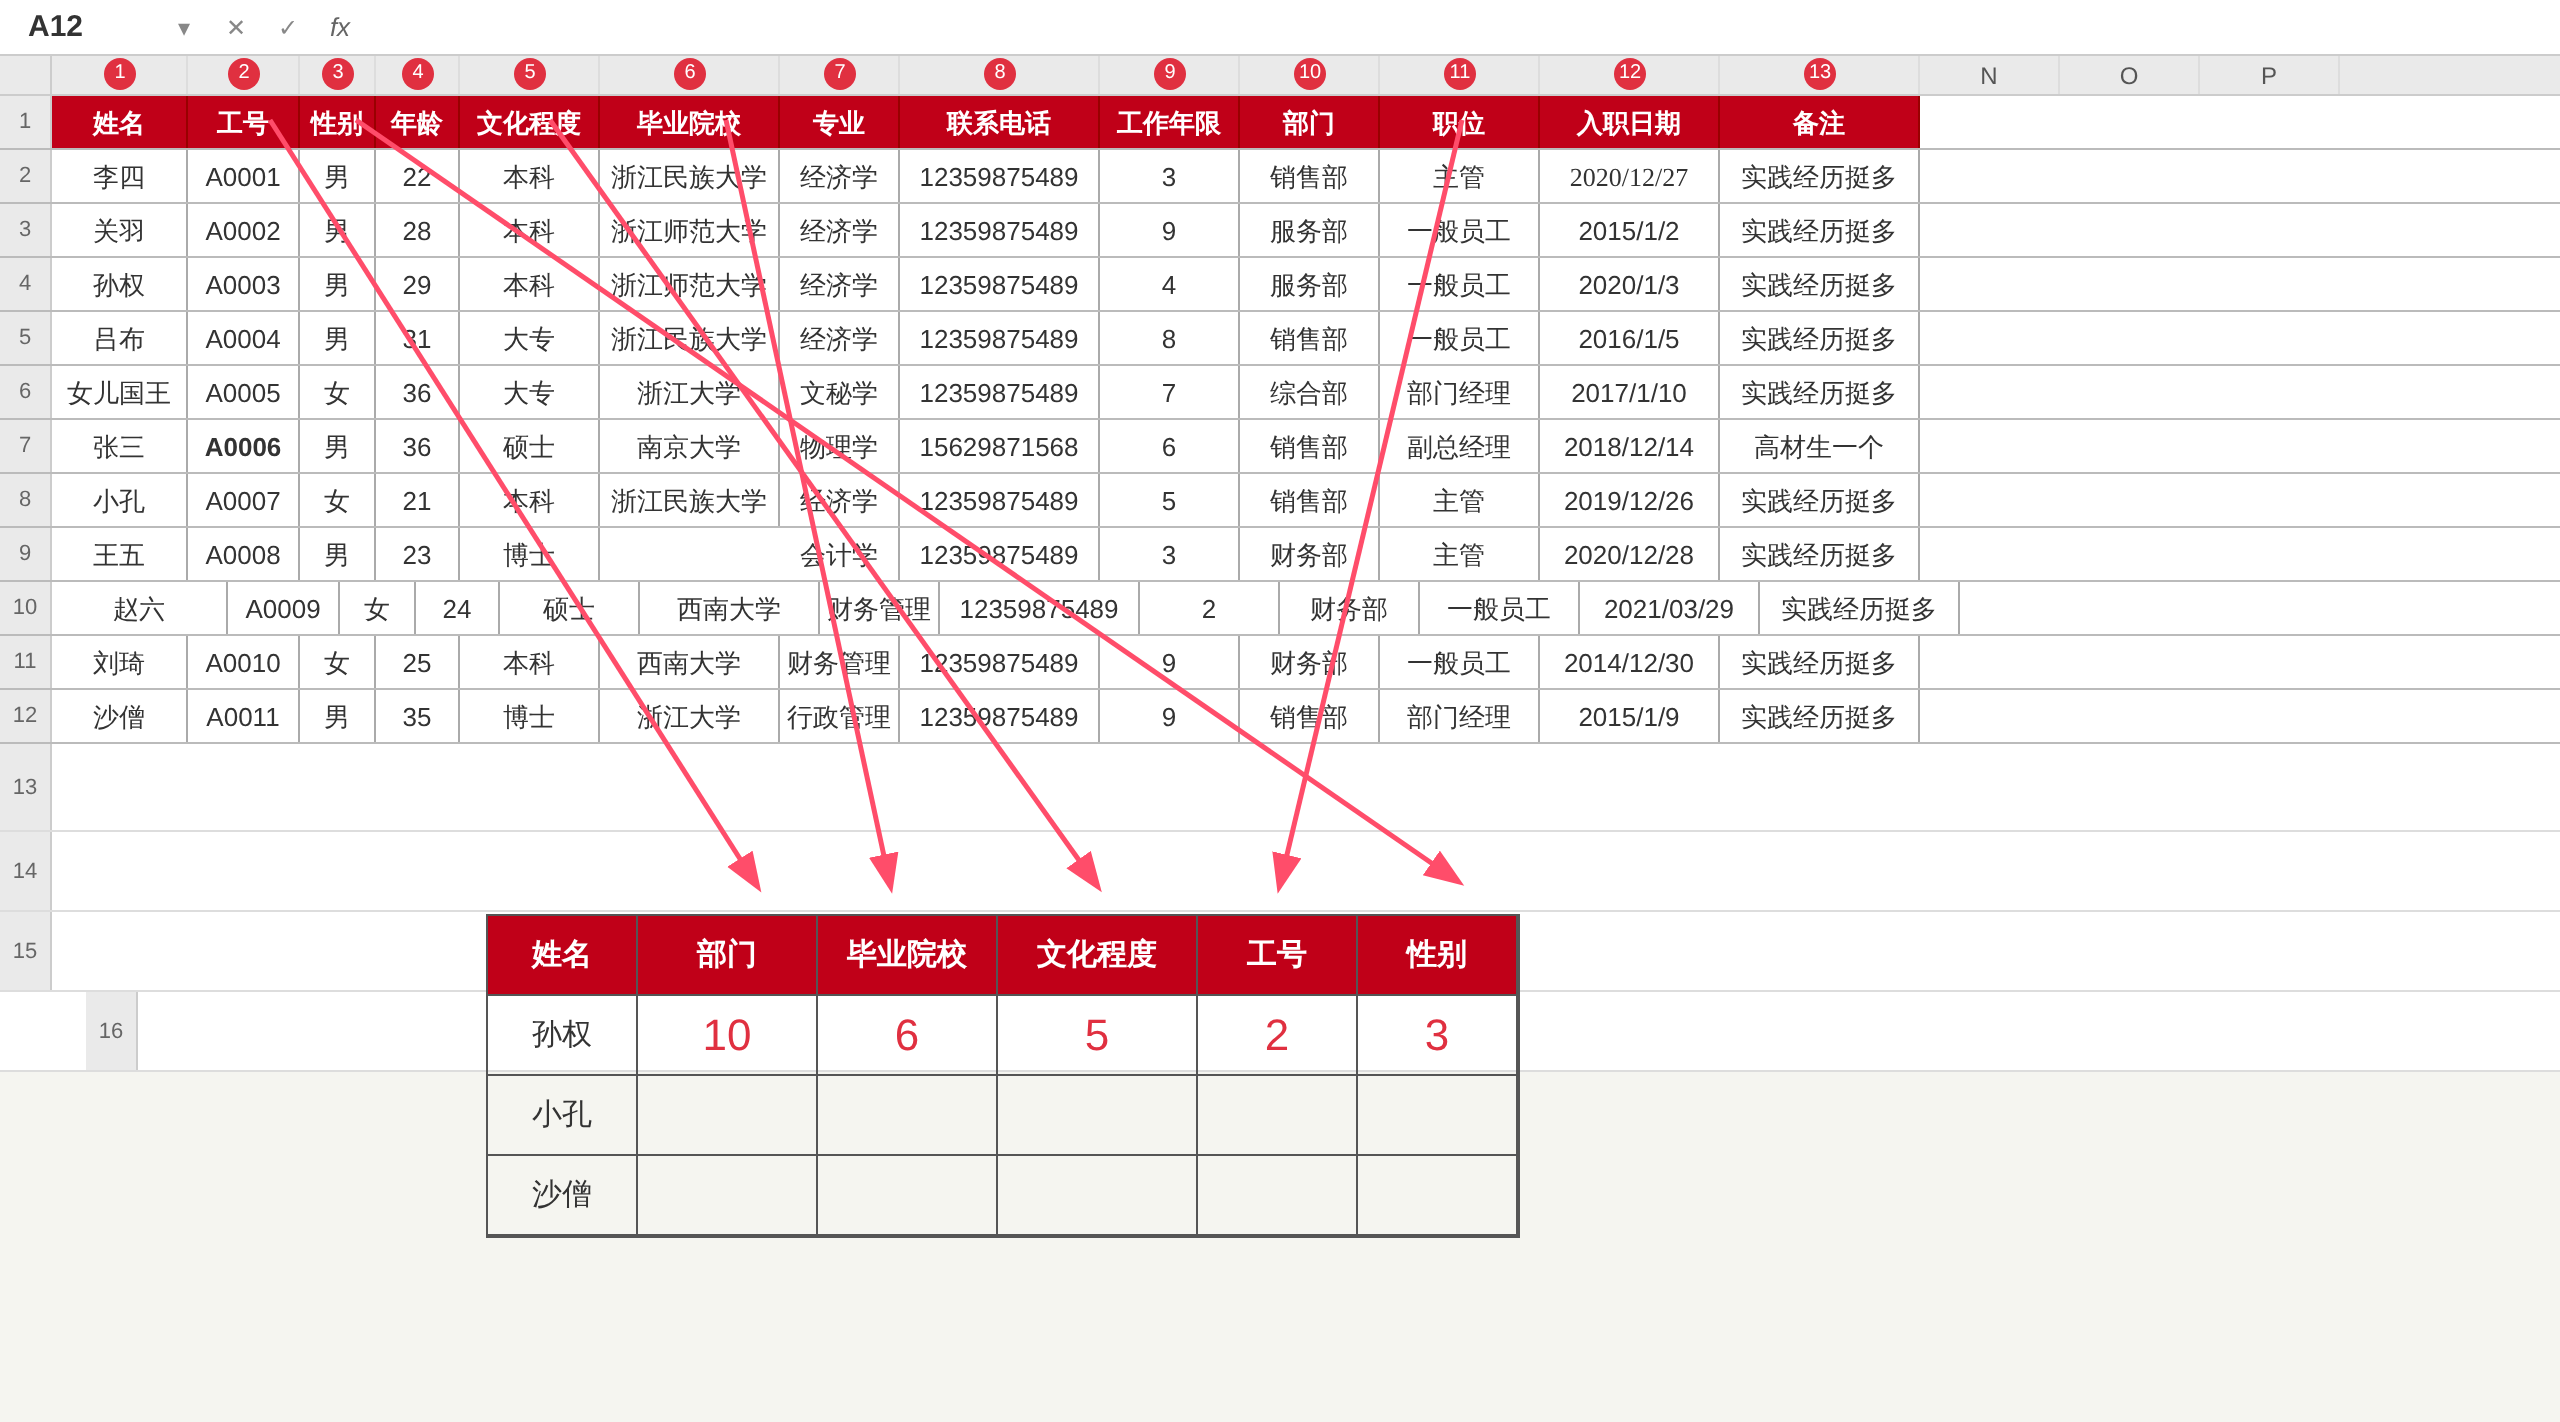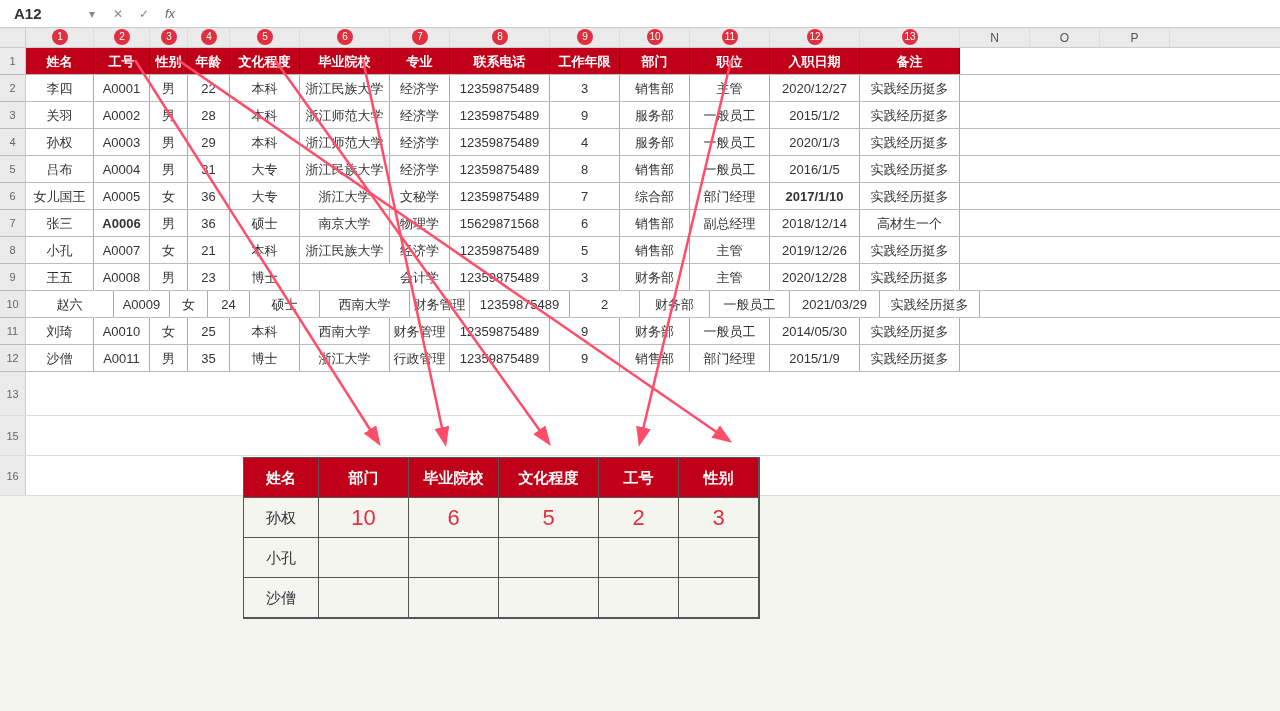"2020/12/27" div.cell { font-family: none -> Liberation Serif, serif }
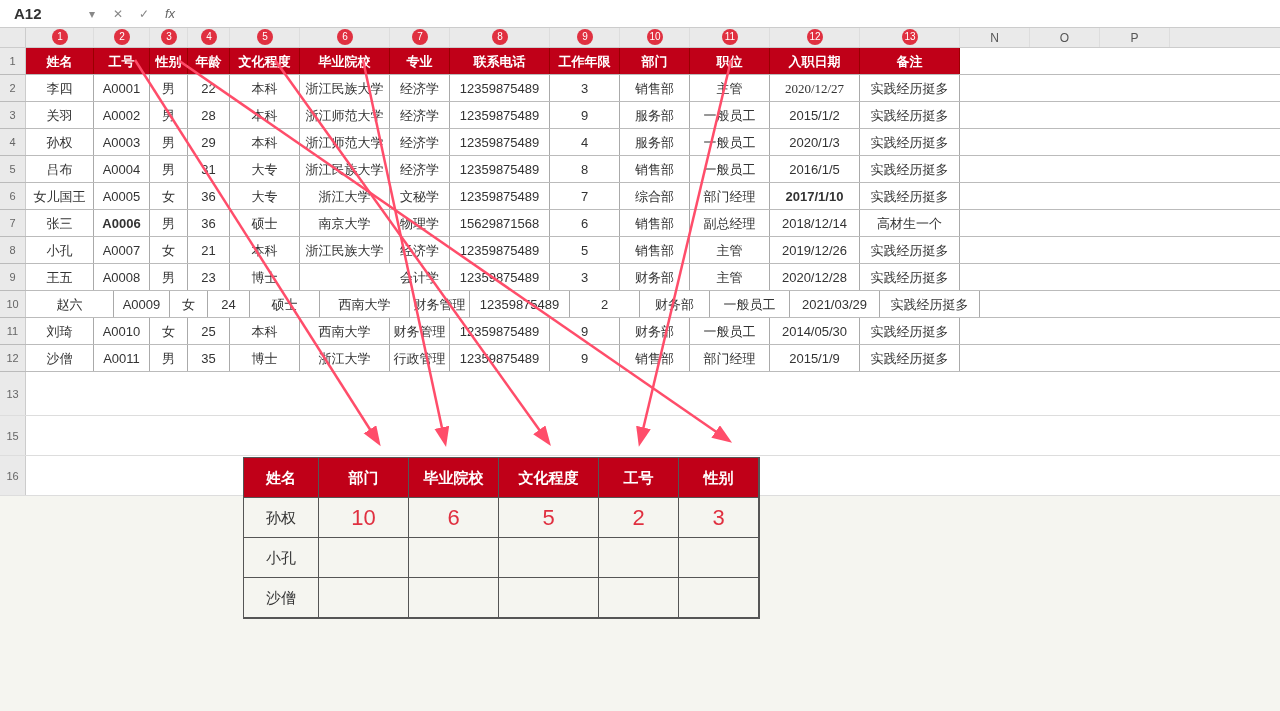"2017/1/10" div.cell { font-weight: bold -> none }
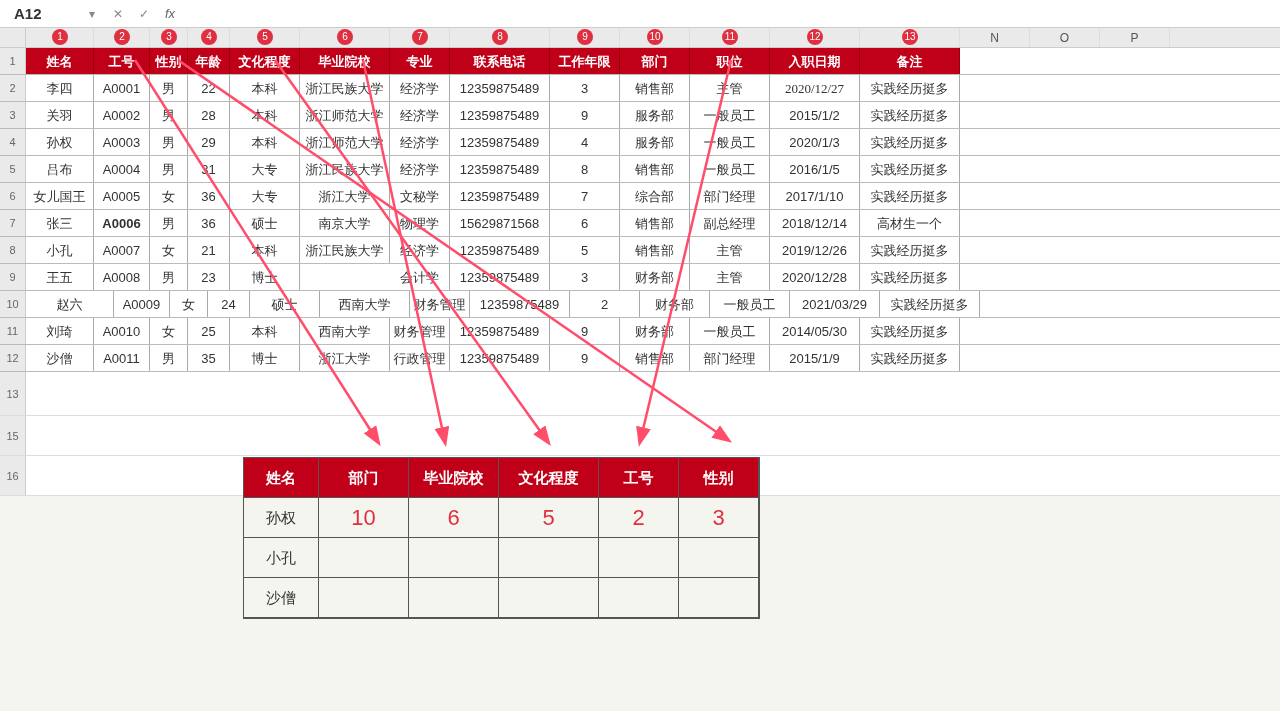"2014/05/30" div.cell { text: 2014/05/30 -> 2014/12/30 }
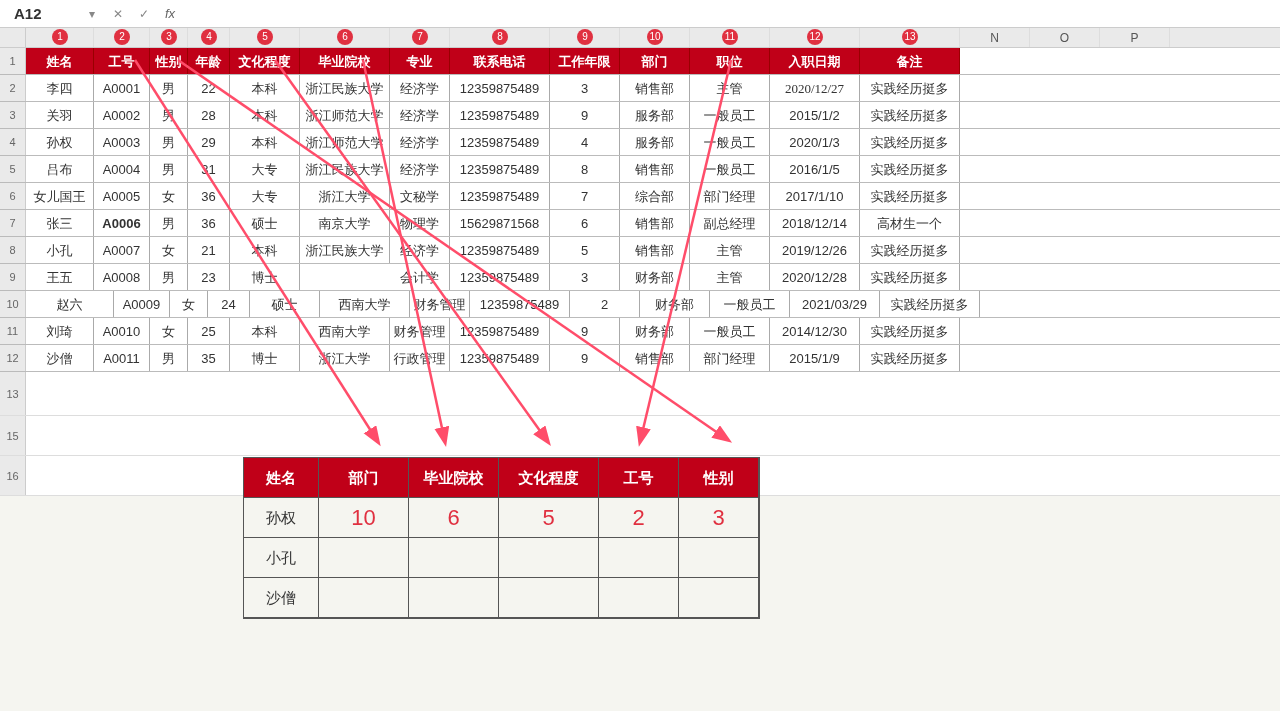"14" div.row { html: none -> <div> <div>14</div> </div> }
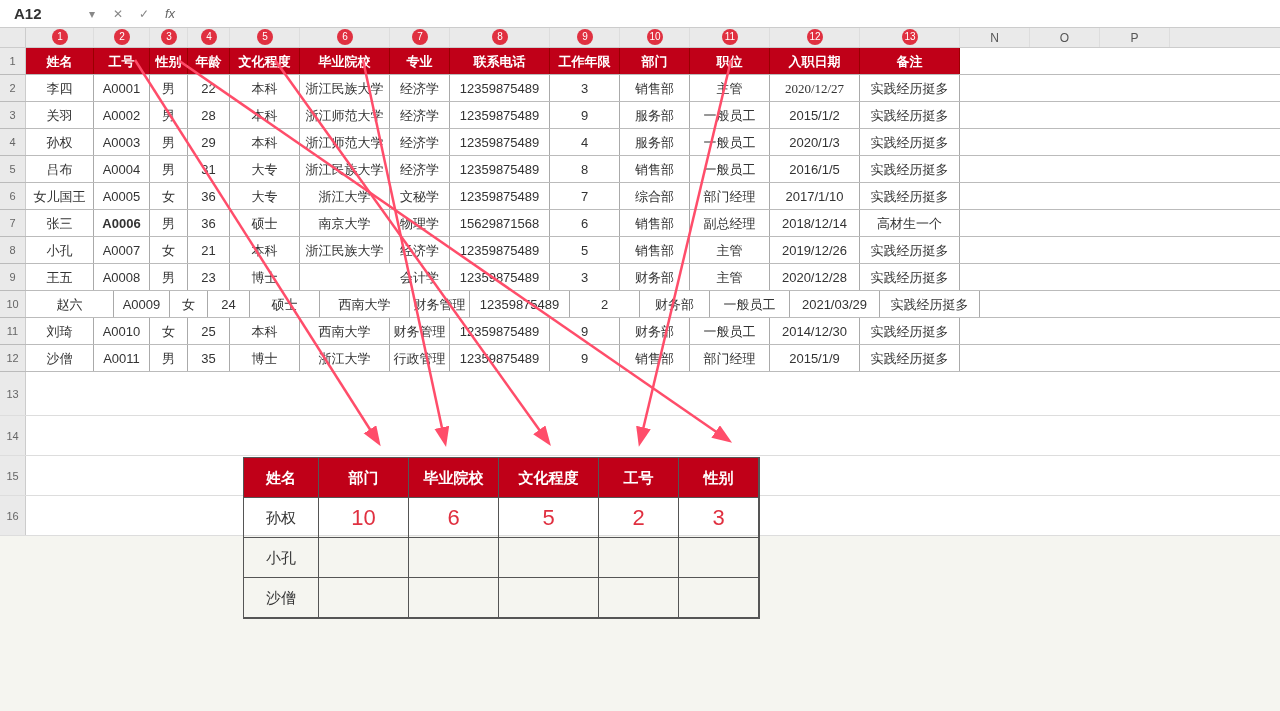"16" div.row { padding-left: none -> 43px }
